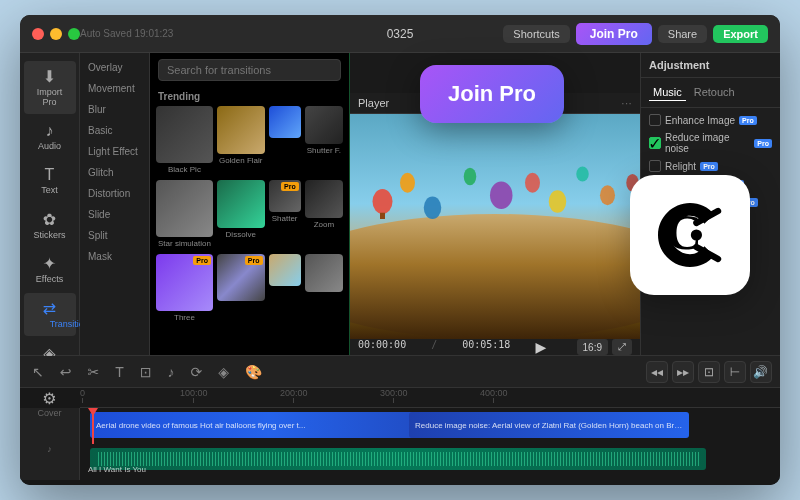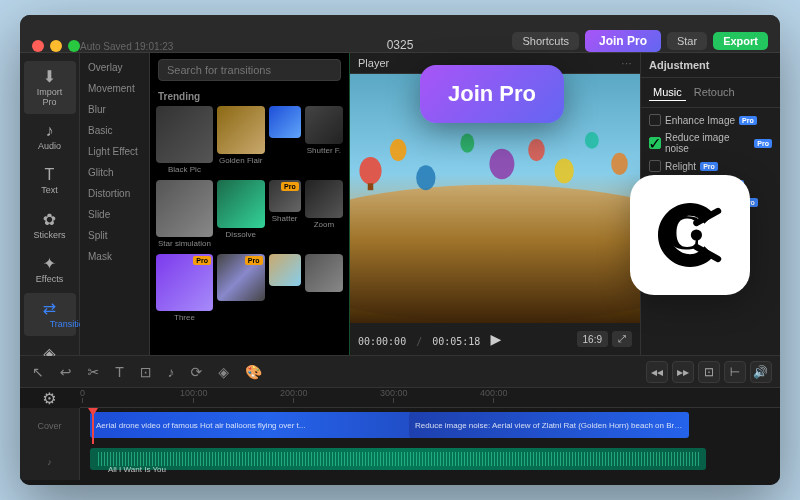"Auto Saved 19:01:23" .title-bar { align-items: flex-end -> center; padding: 0 12px -> 12px 12px }
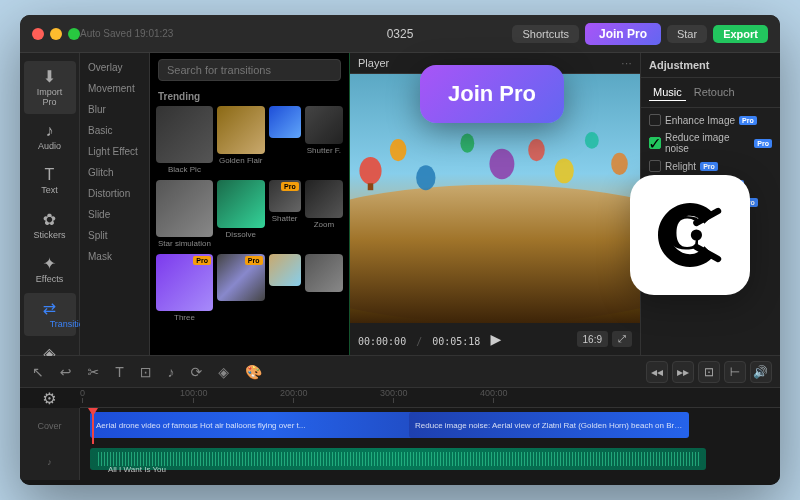"Star" button.title-btn { text: Star -> Share }
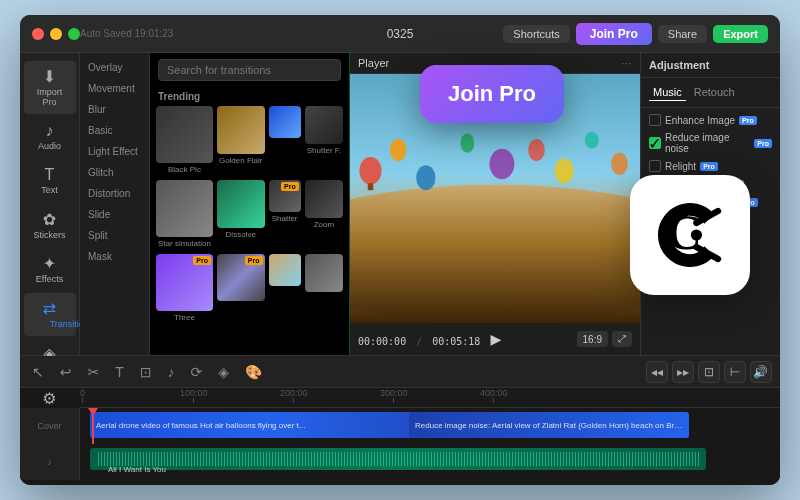"Player" .player-area { margin-top: none -> 40px }
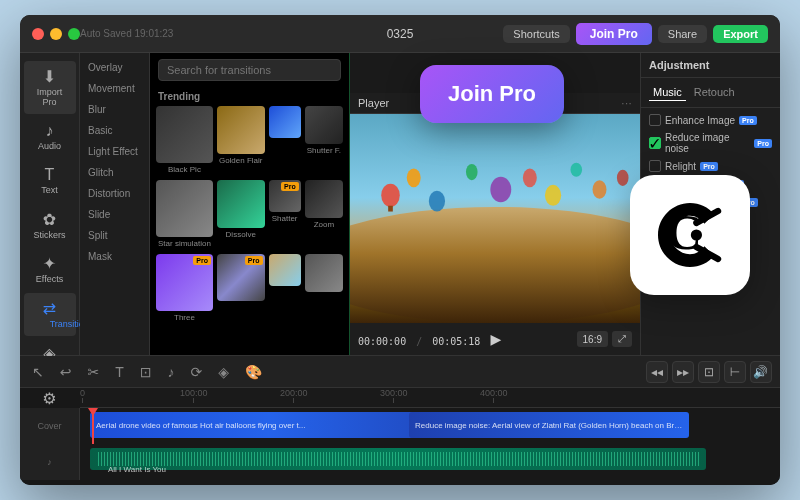"00:00:00" .player-controls { align-items: flex-end -> flex-start; gap: 10px -> 25px; padding: 8px 8px -> 0 8px }
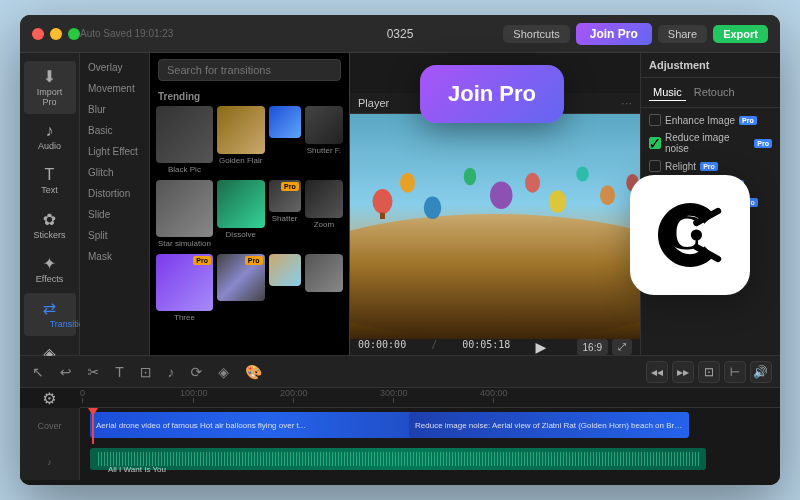"Cover" .track-label { align-items: center -> none }
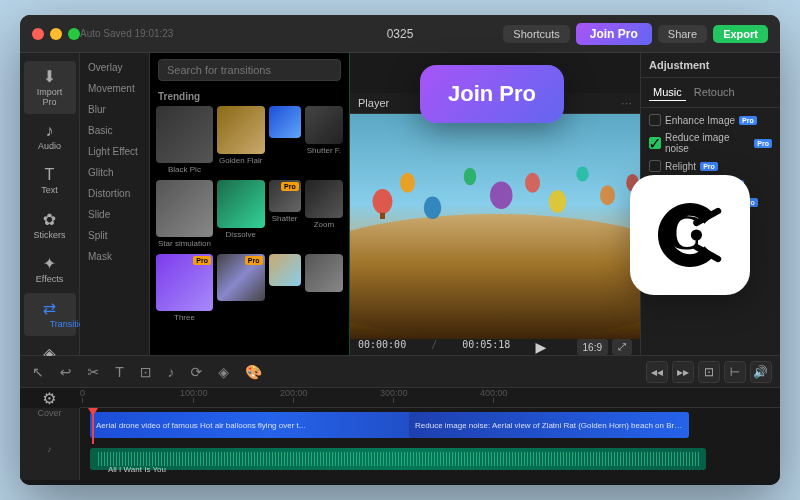"All I Want Is You" div { left: 28px -> 8px }
